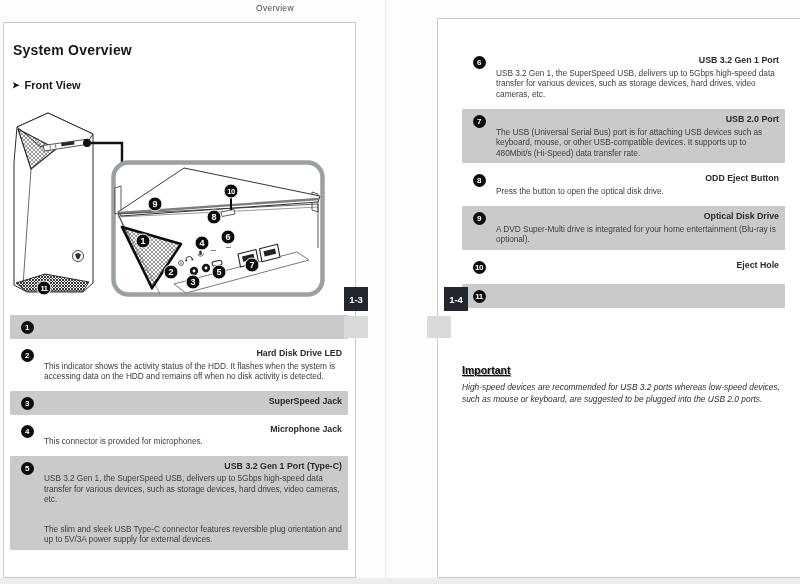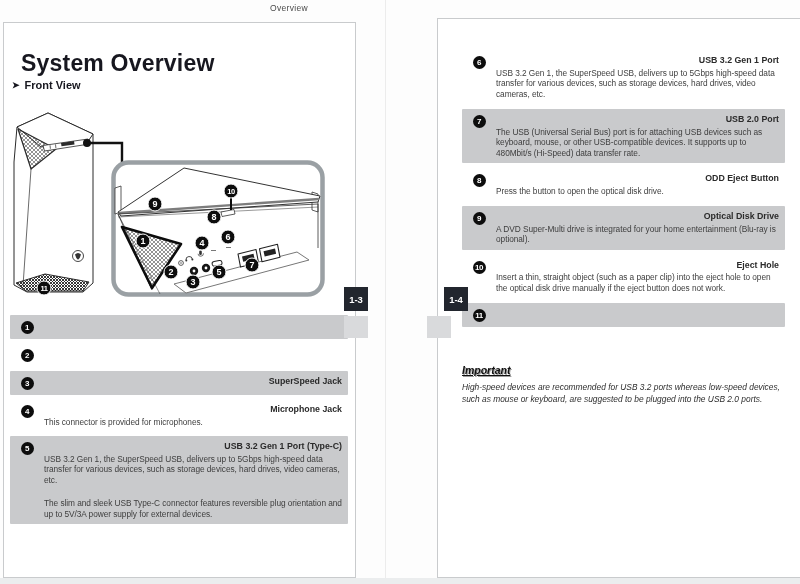"Overview" .running-head { left: 236px -> 256px; text-align: center -> left }
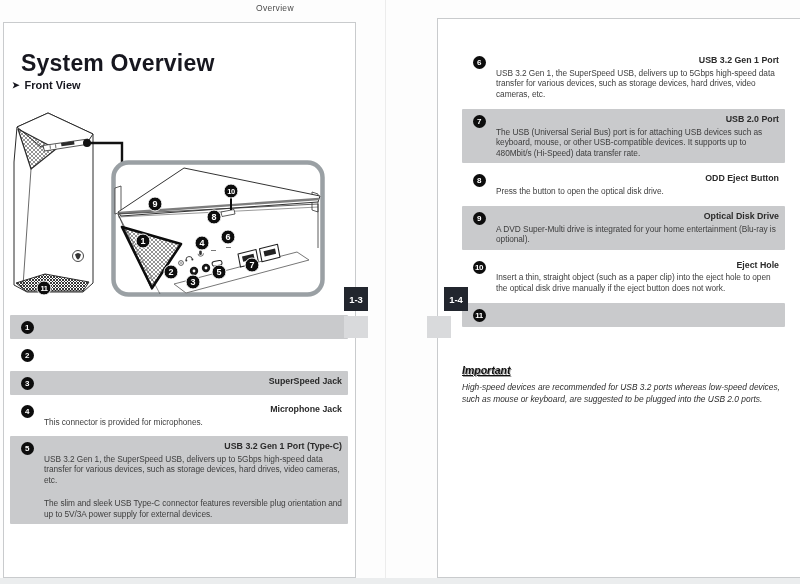"System Overview" #doc-title { font-size: 23px -> 14px; margin: 8px -> 0 }
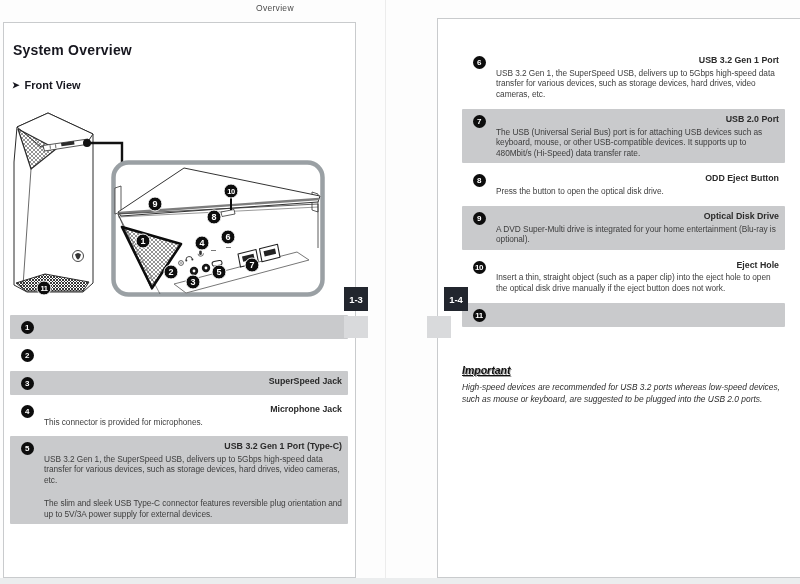"Insert a thin, straight object" p.item-desc { html: <p>Insert a thin, straight object (such as a paper clip) into the eject hole to open the optical disk drive manually if the eject button does not work.</p> -> none }
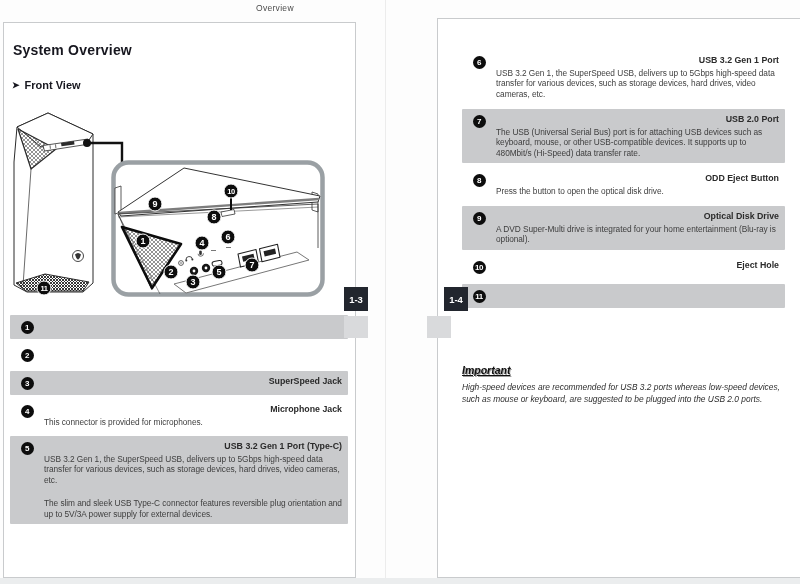"Hard Disk Drive LED" div.item-body { html: none -> <div> <div>Hard Disk Drive LED</div> <p>This indicator shows the activity status of the HDD. It flashes when the system is accessing data on the HDD and remains off when no disk activity is detected.</p> </div> }
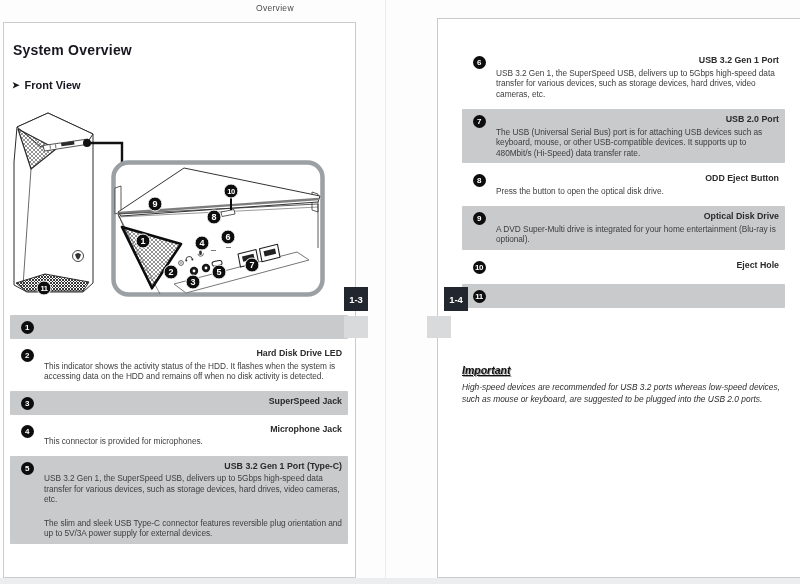"Important" .important-label { font-style: italic -> none }
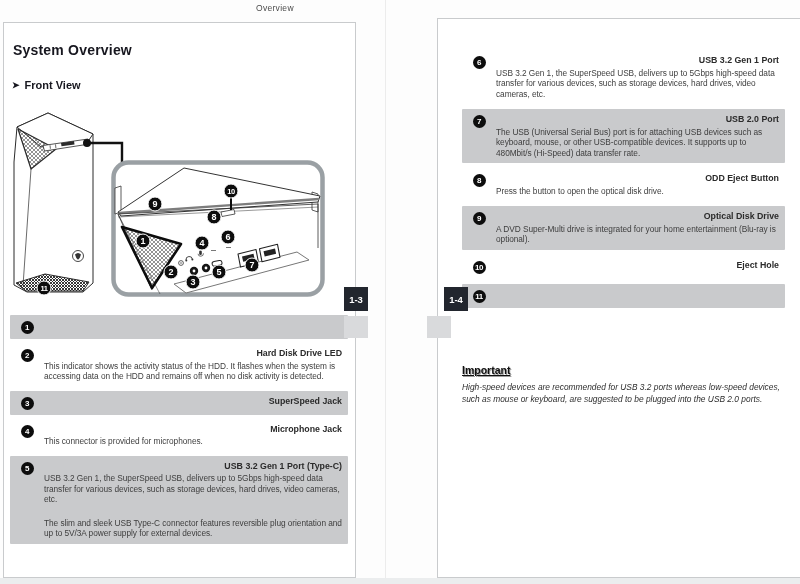"The slim and sleek USB" .item-desc + .item-desc { margin-top: 13px -> 19px }
